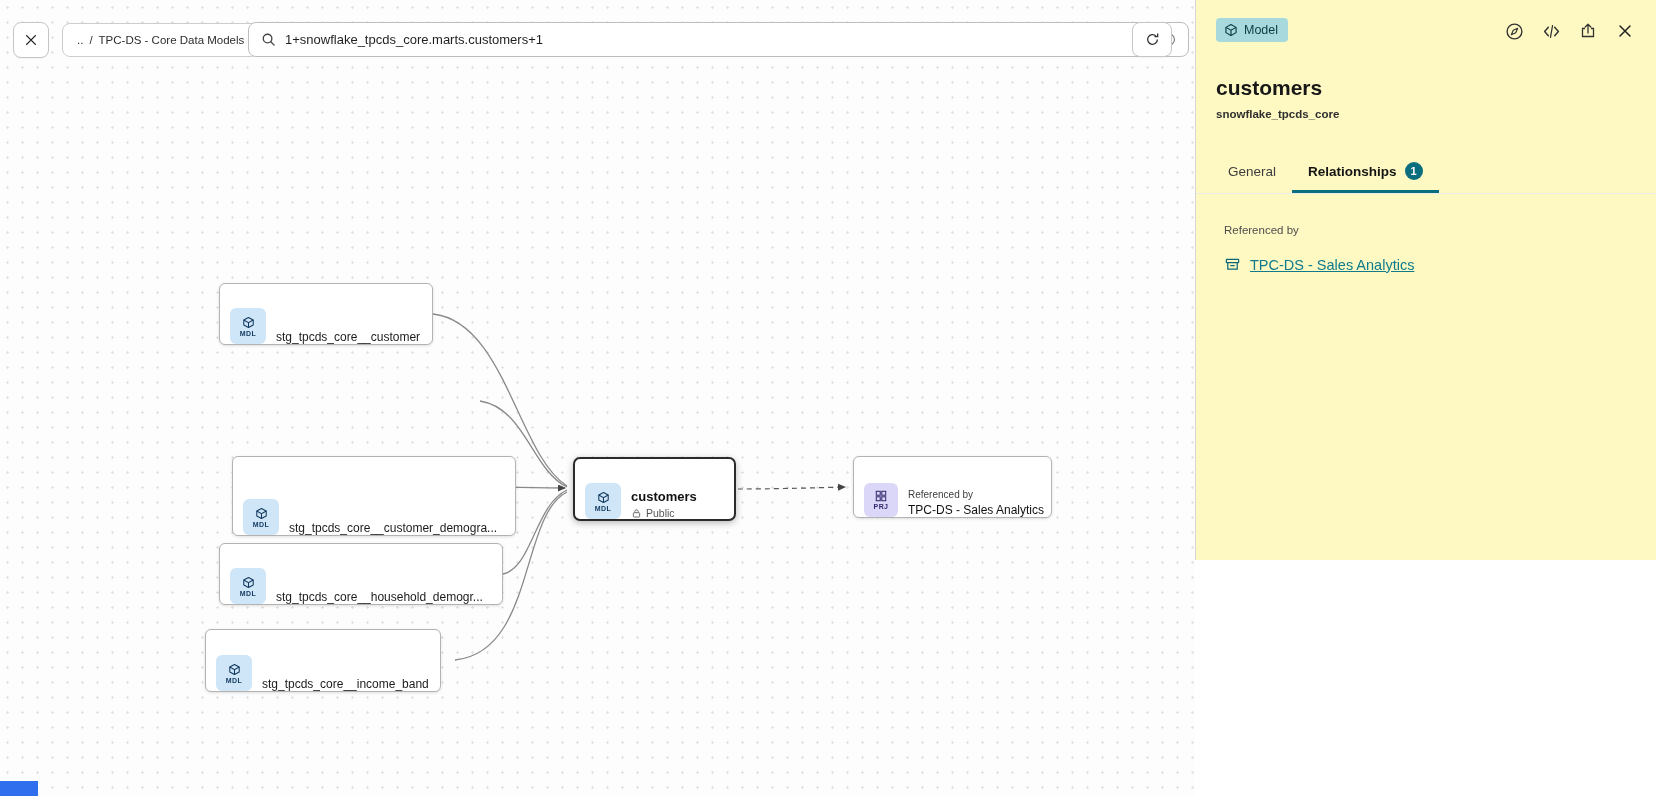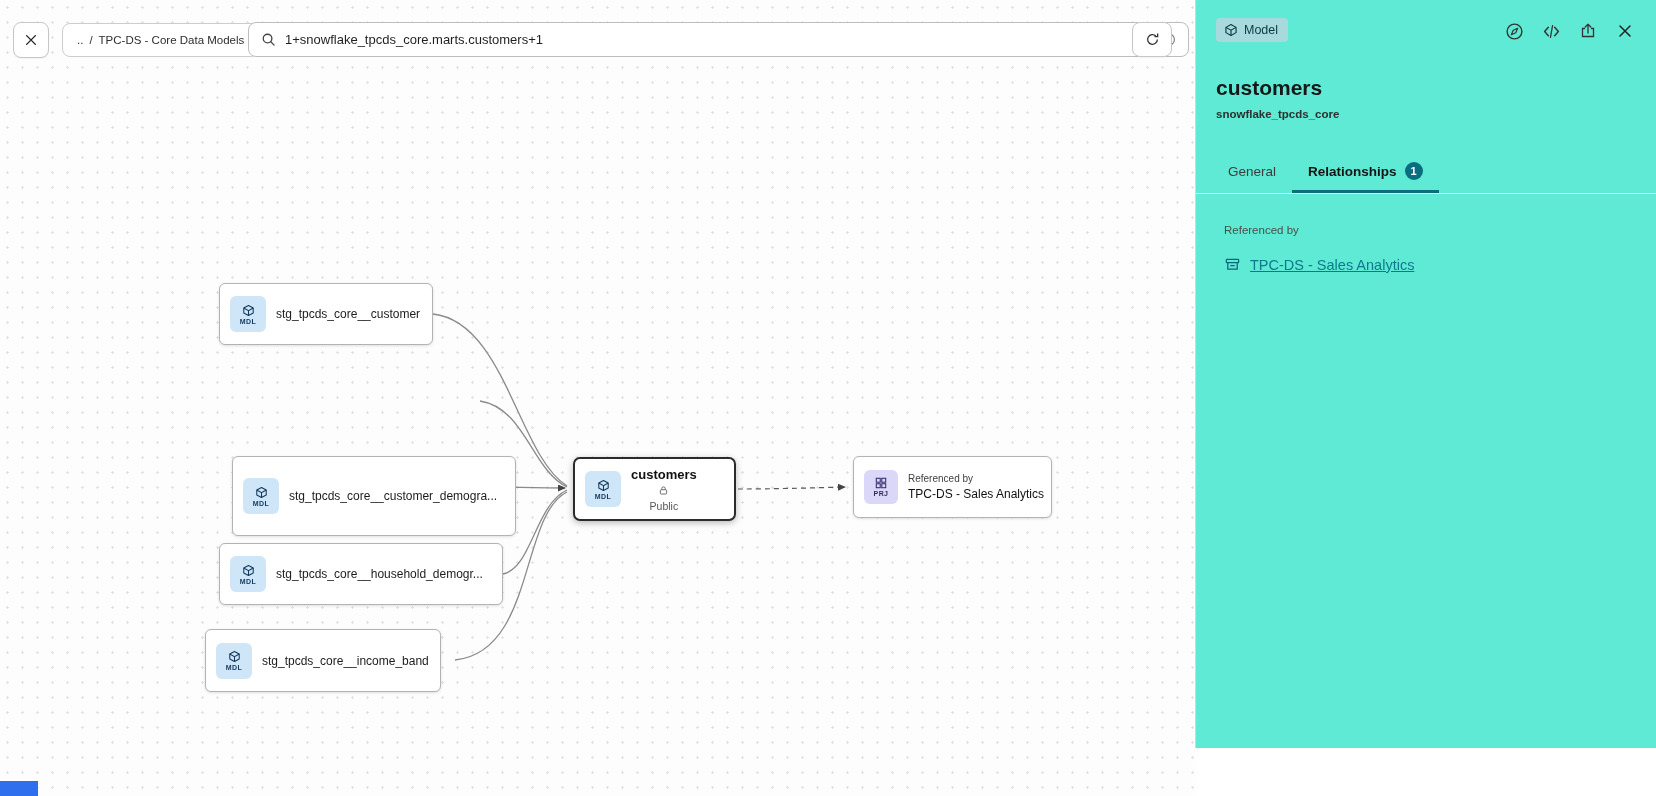"Model" .panel { background: #5eead4 -> #fef9c3; height: 748px -> 560px }
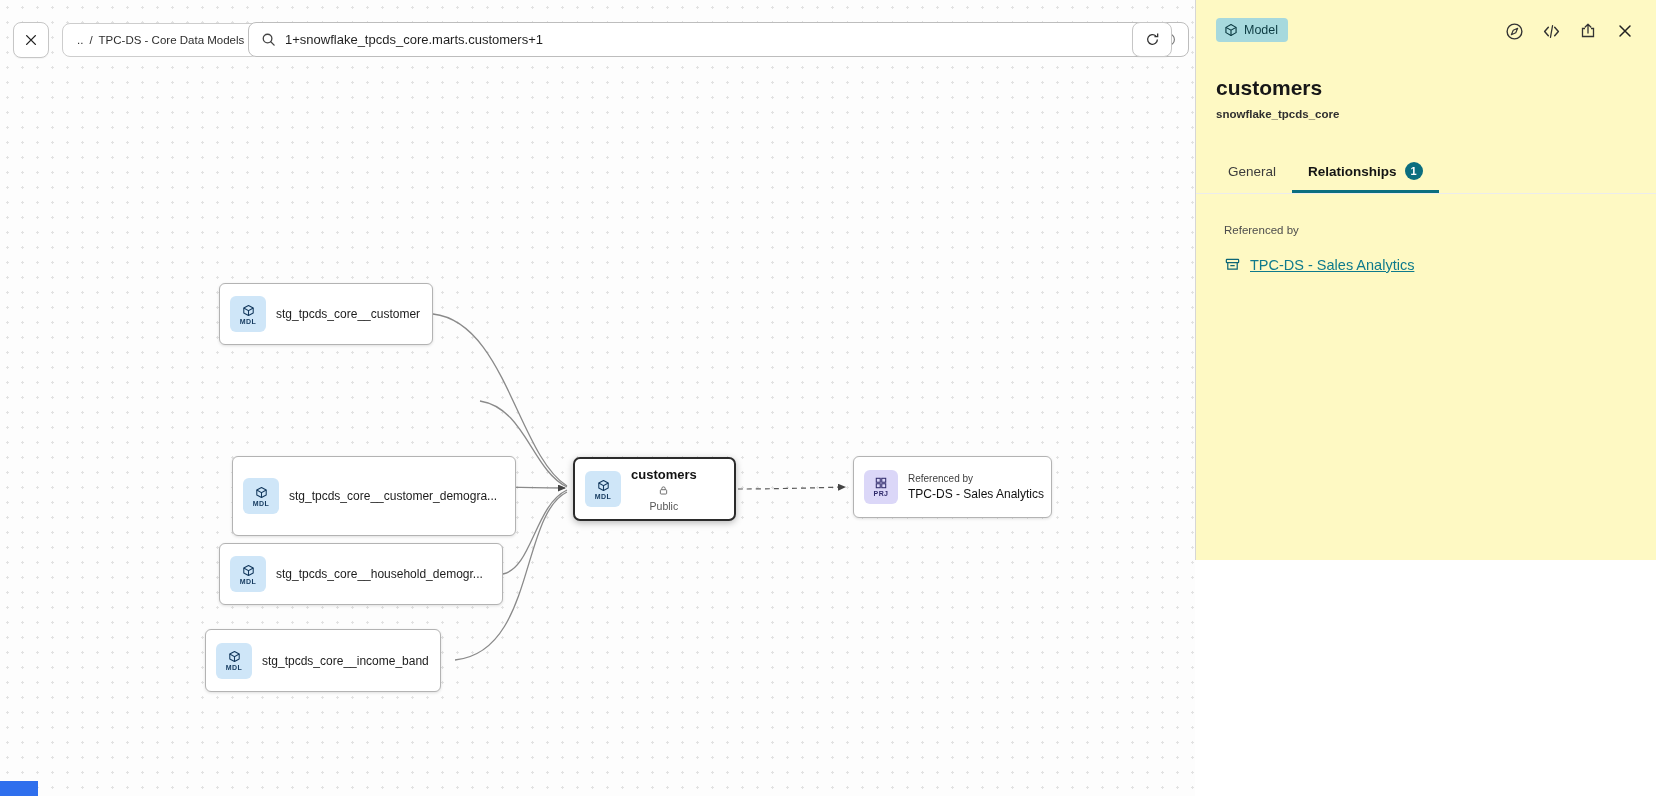"stg_tpcds_core__customer" .node { align-items: center -> flex-end }
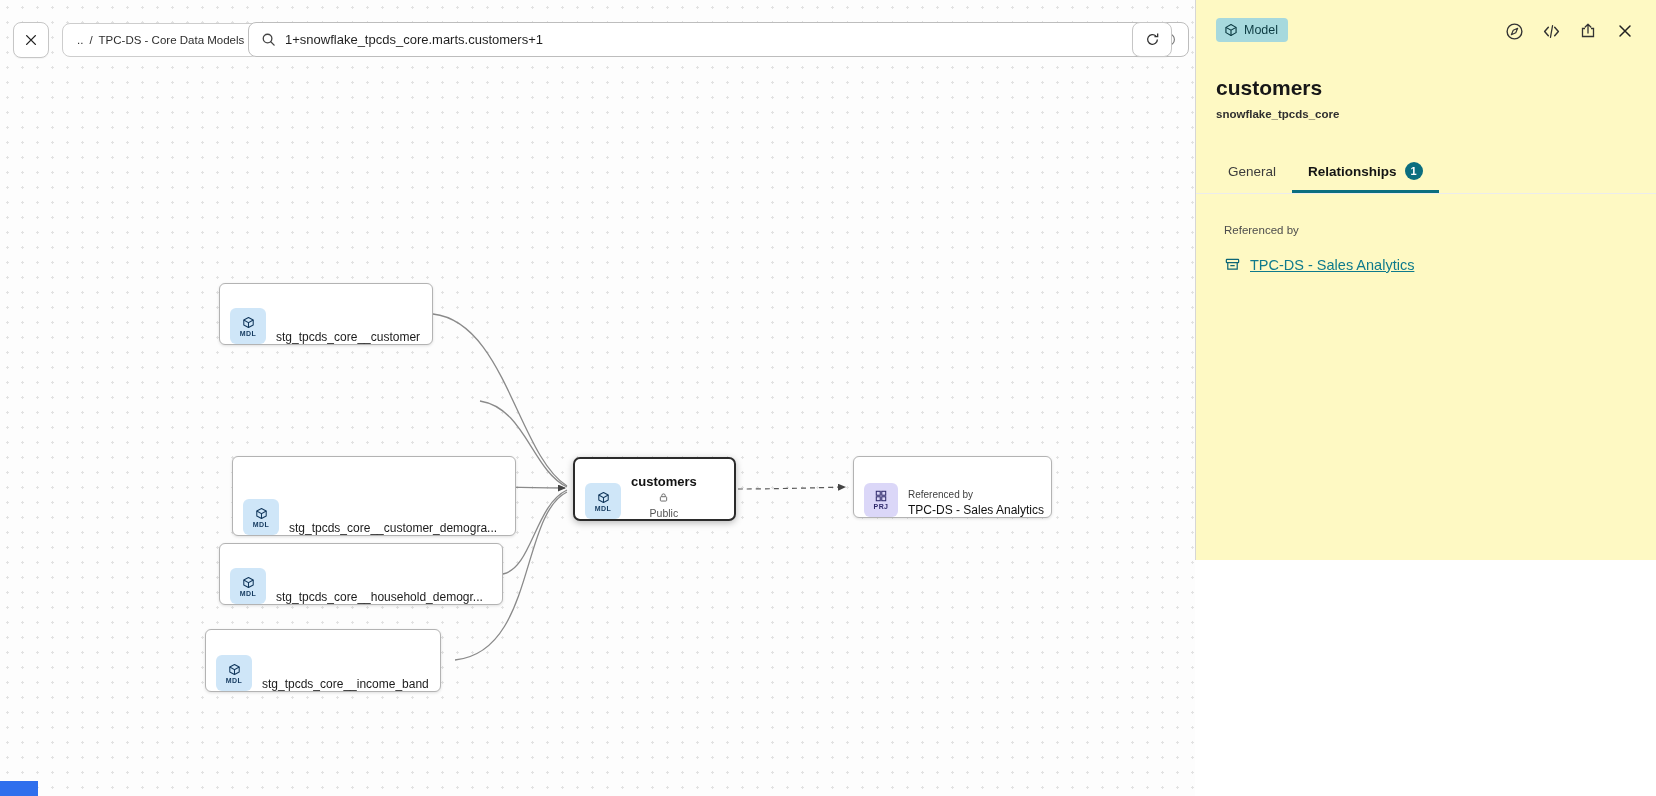"Public" .access-row { flex-direction: column -> none }
